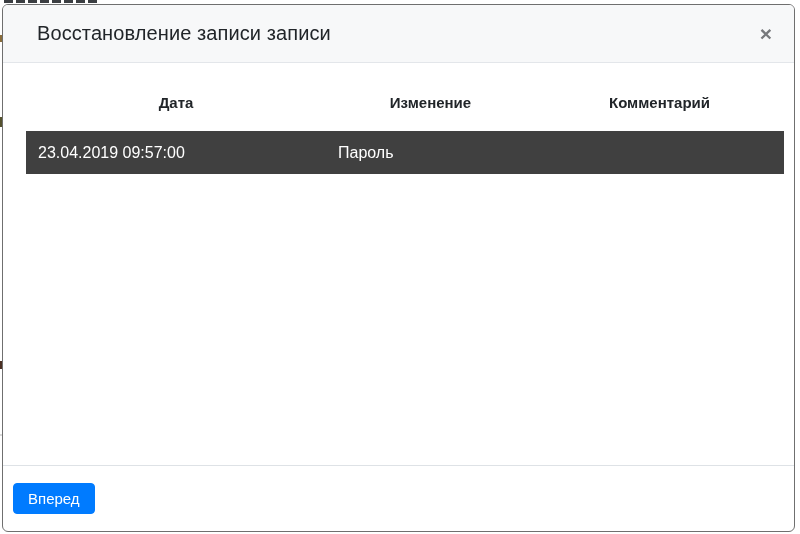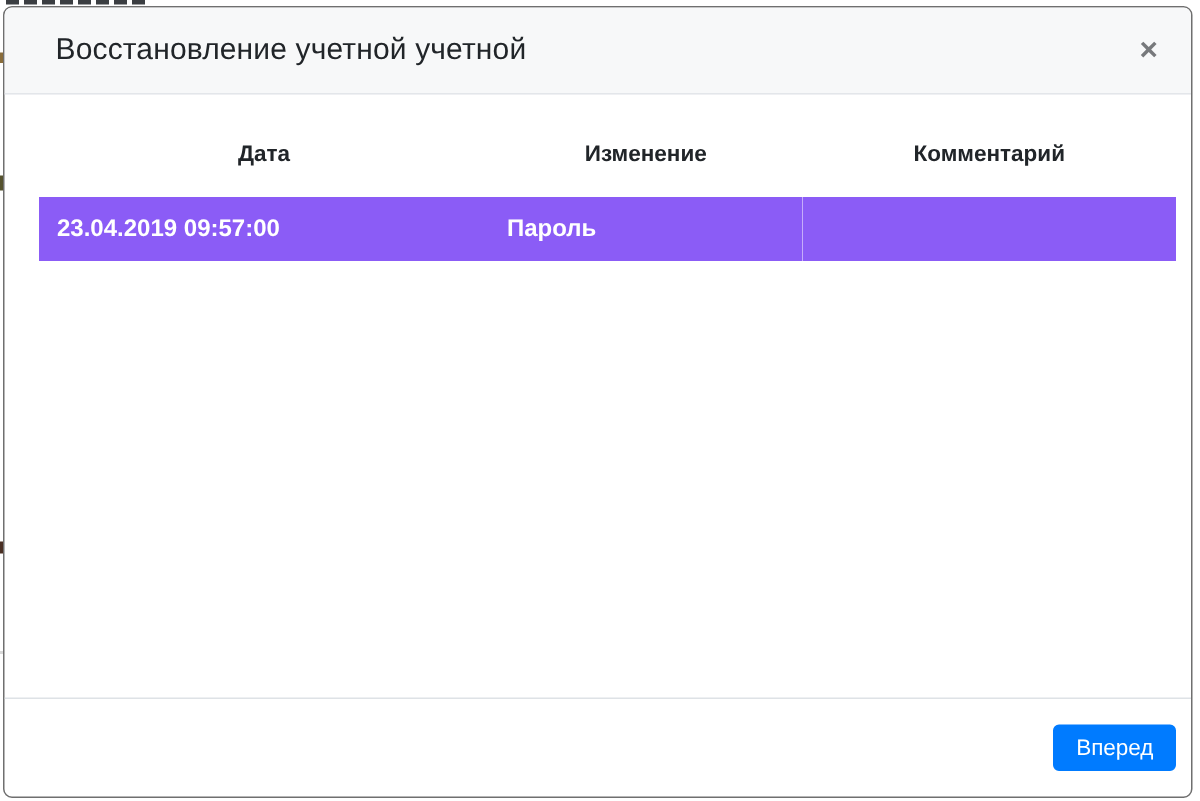"Восстановление учетной учетной" div.modal-title { text: учетной учетной -> записи записи }
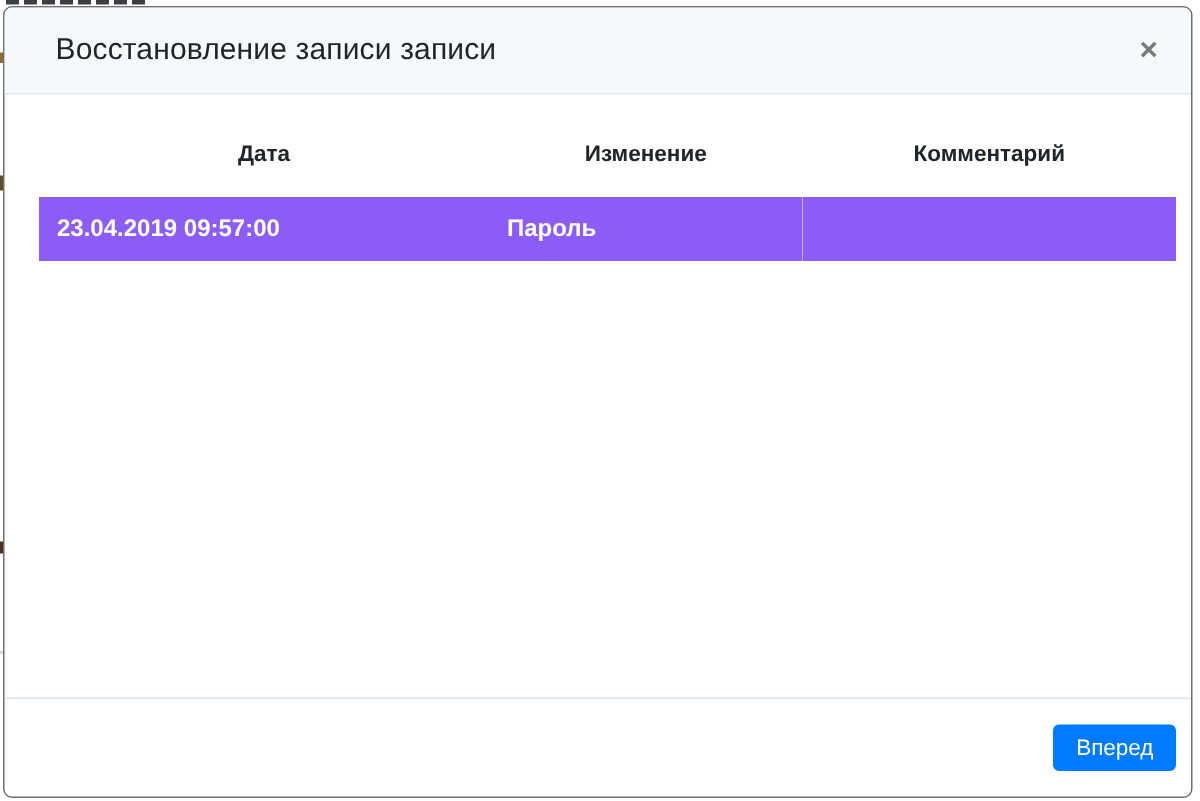"23.04.2019 09:57:00" .history-table tr.selected td { background: #8b5cf6 -> #404040; font-weight: bold -> none }
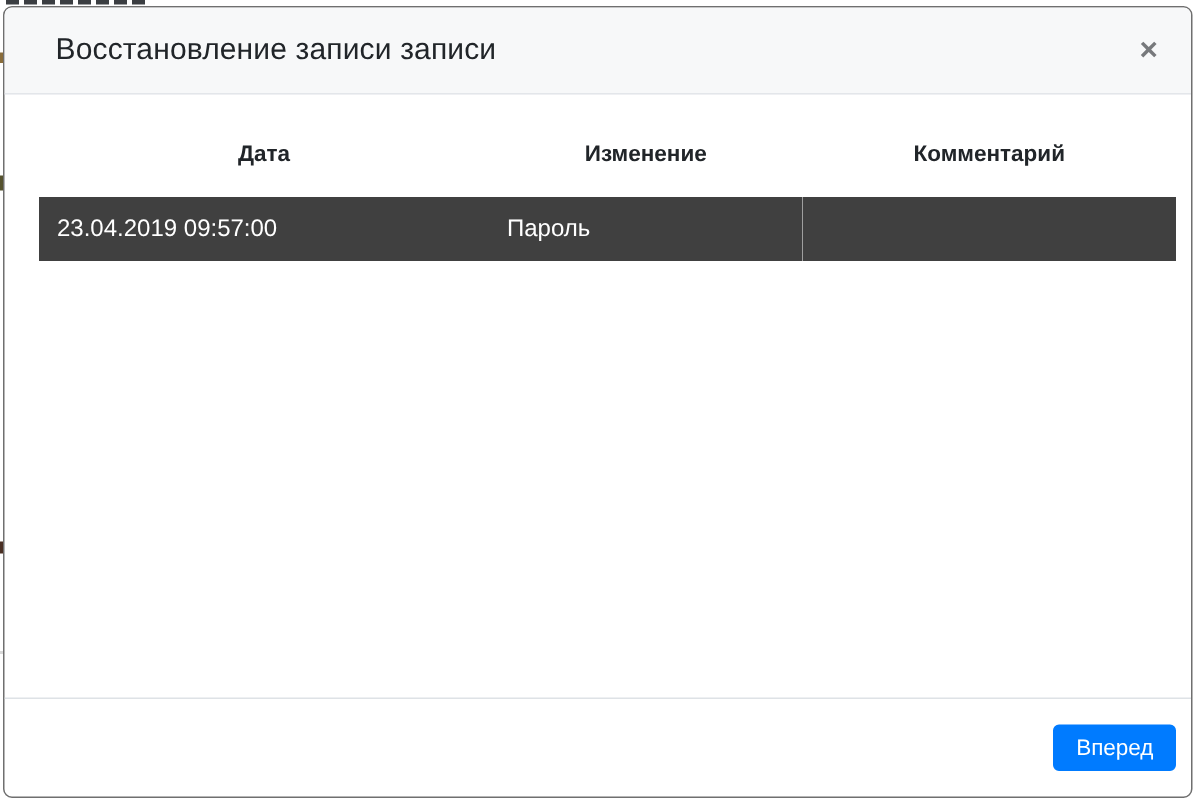"Вперед" .modal-footer { justify-content: flex-end -> none }
